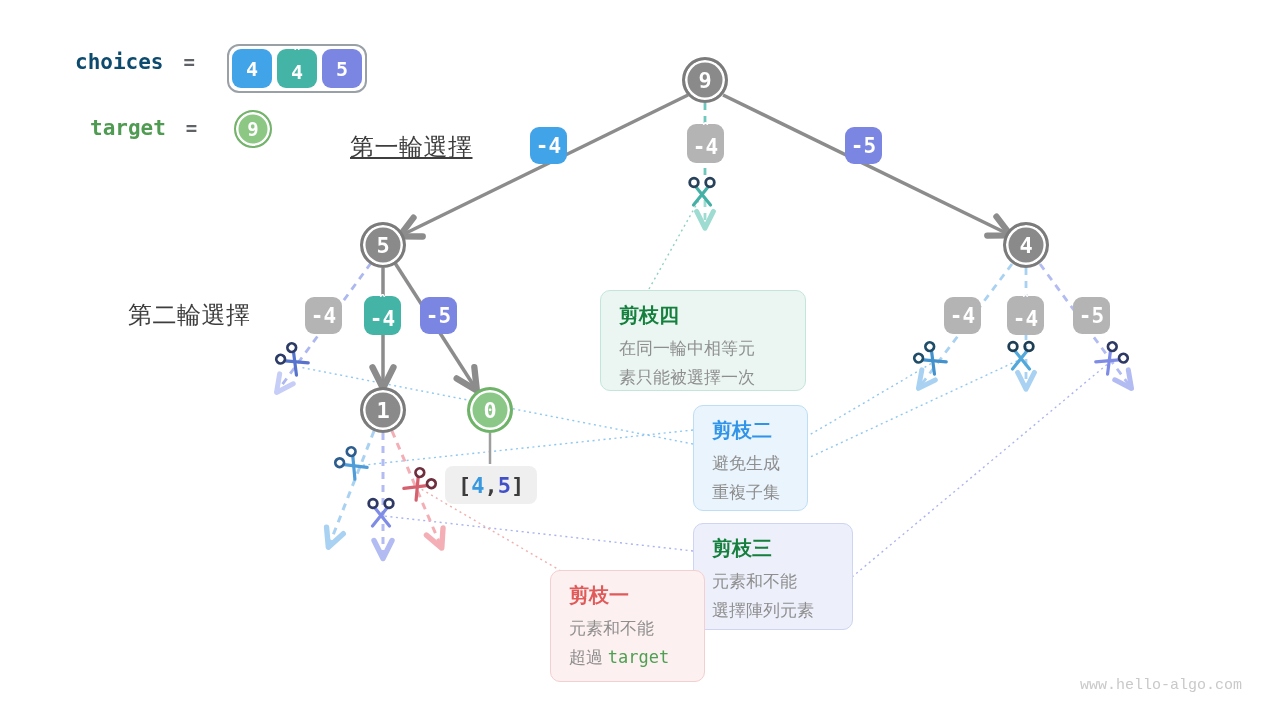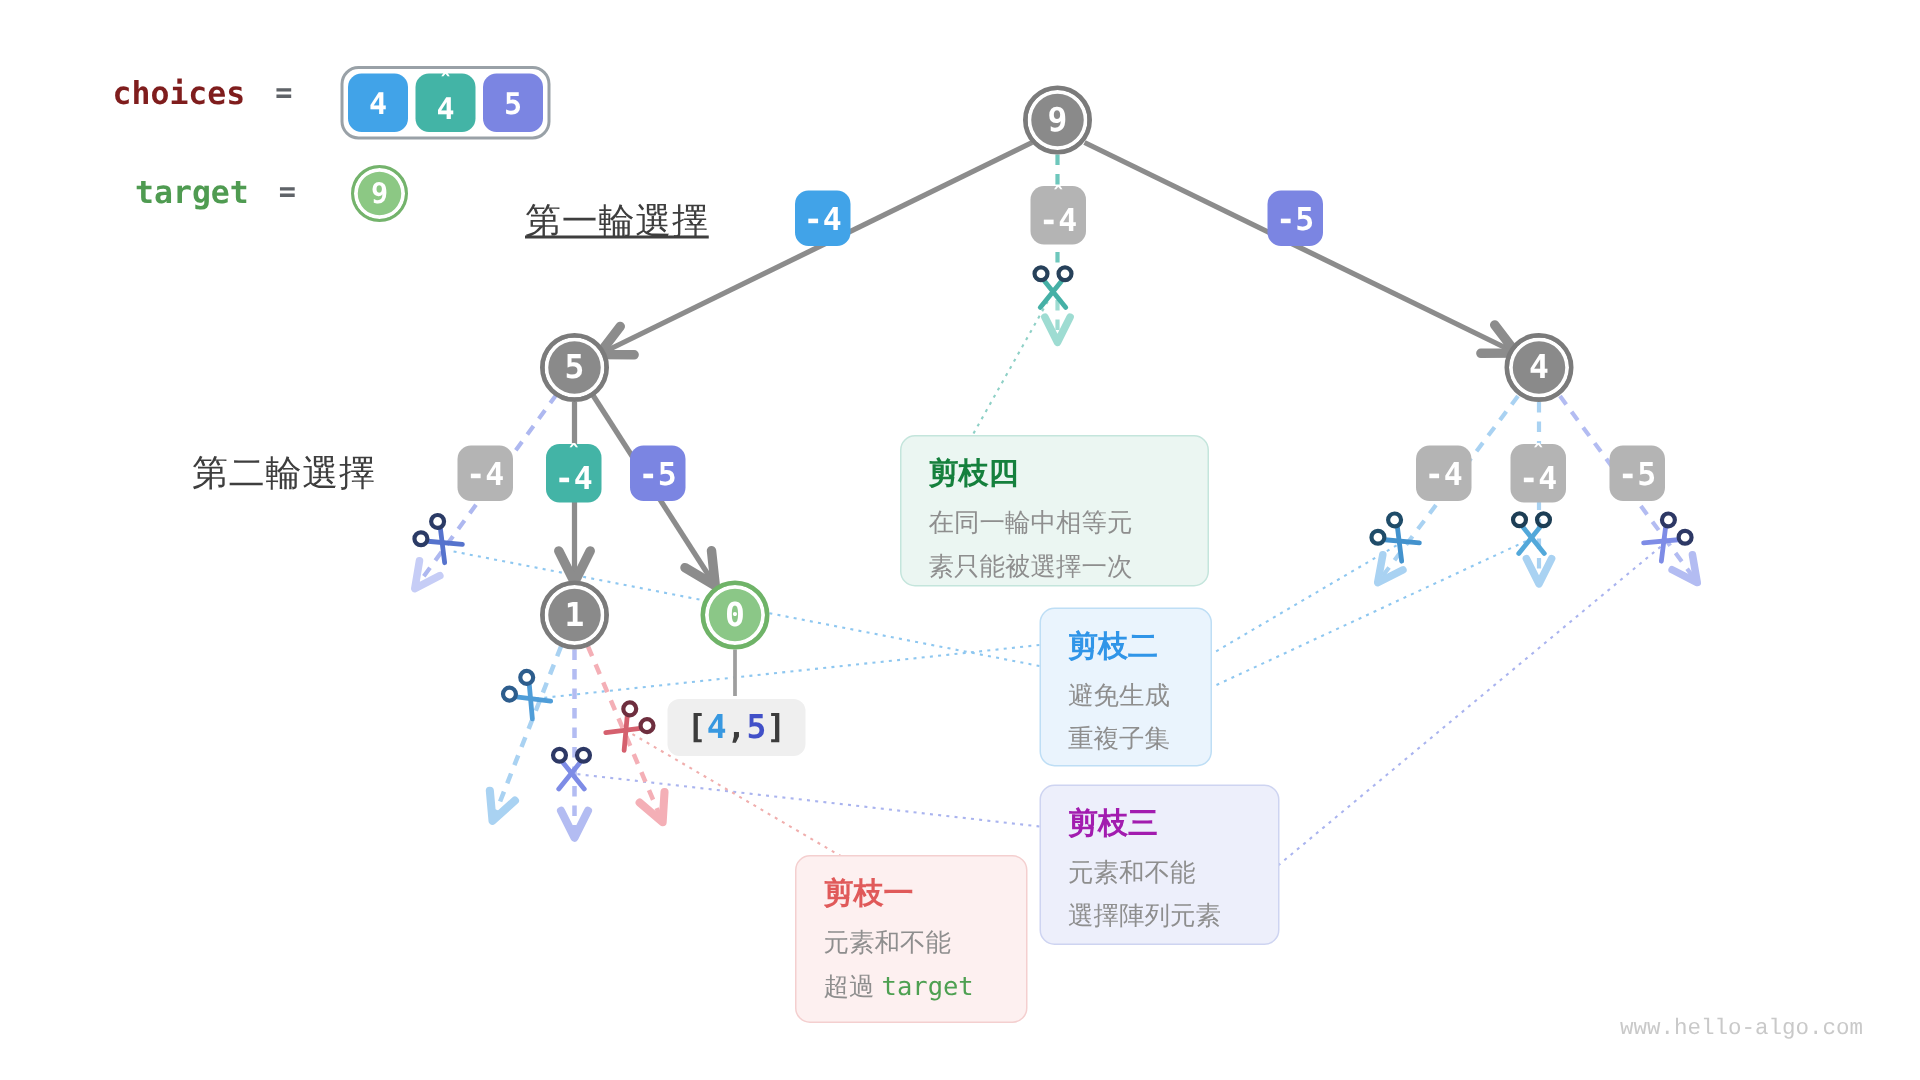"choices" .kw-choices { color: #7f1d1d -> #0c4a6e }
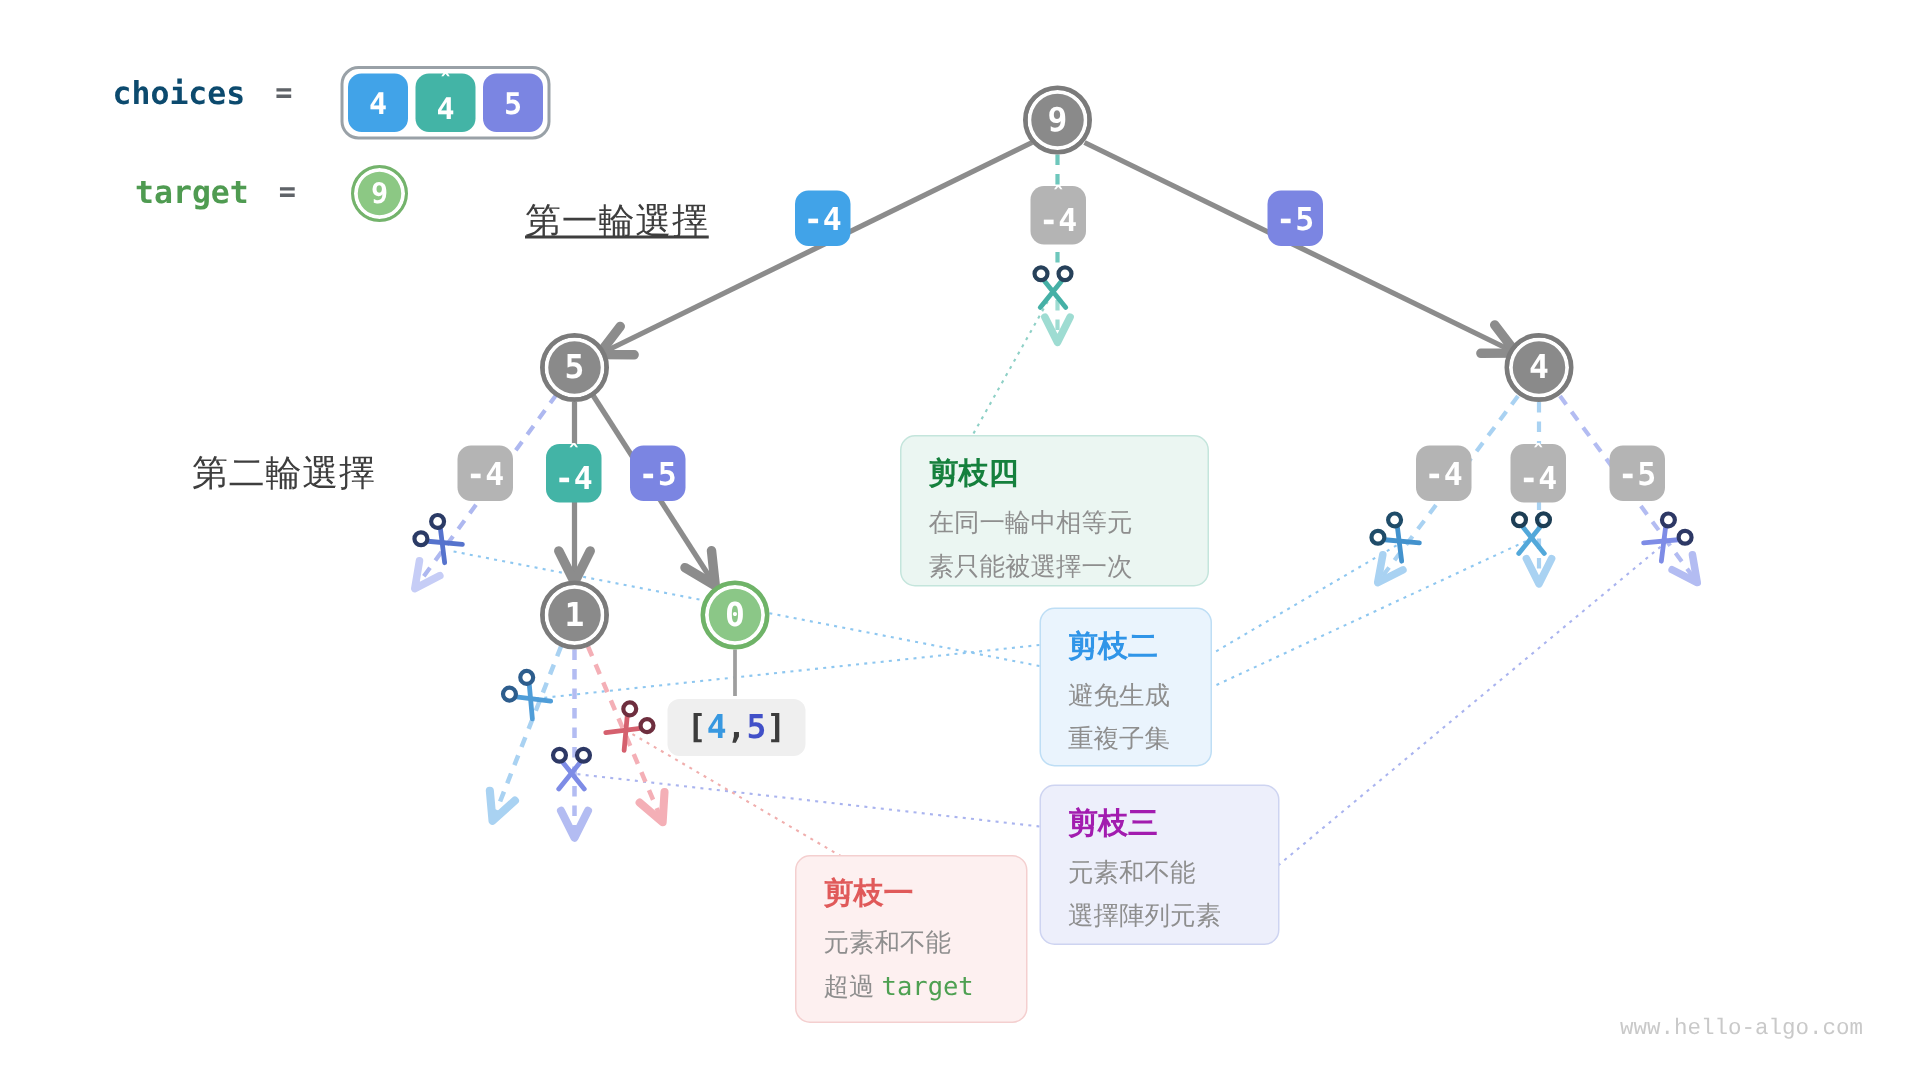"剪枝三" .ann-p3 .ann-title { color: #a21caf -> #15803d }
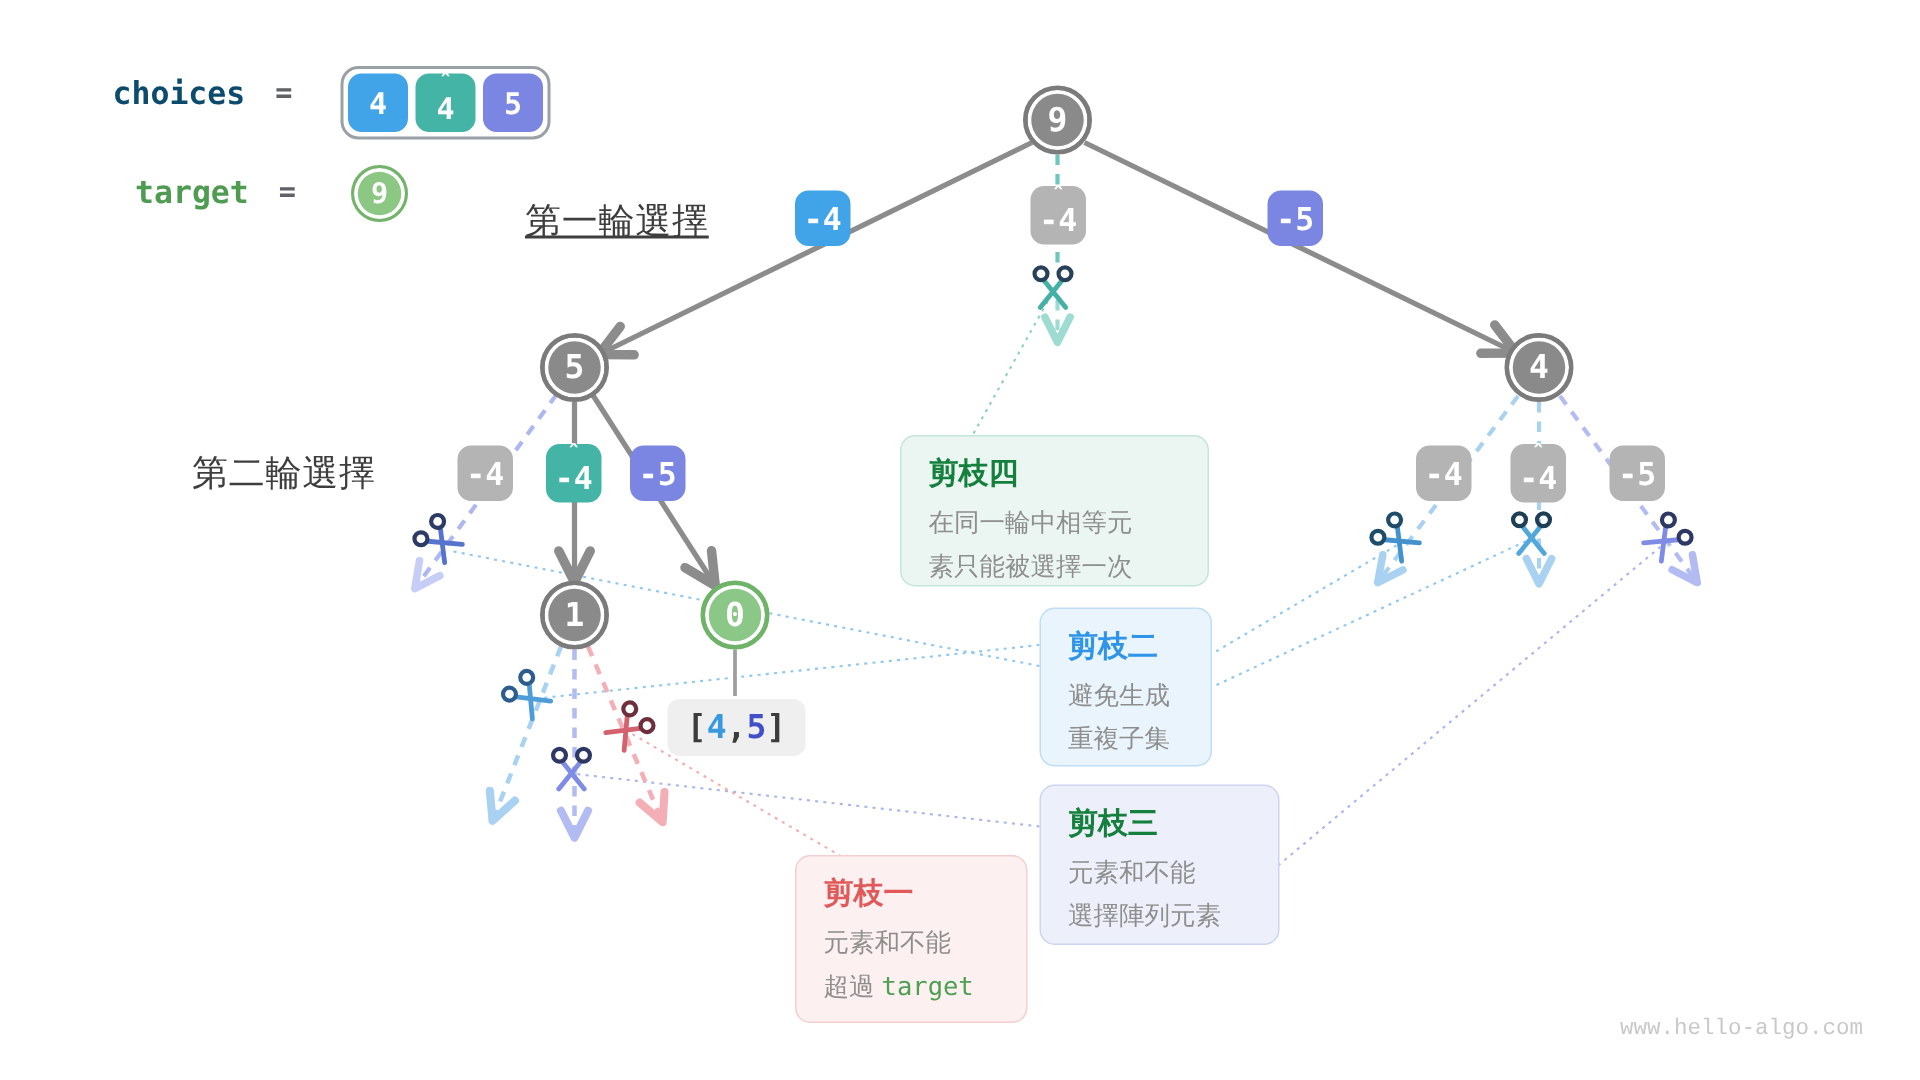"剪枝一" .ann-p1 { left: 530px -> 550px }
